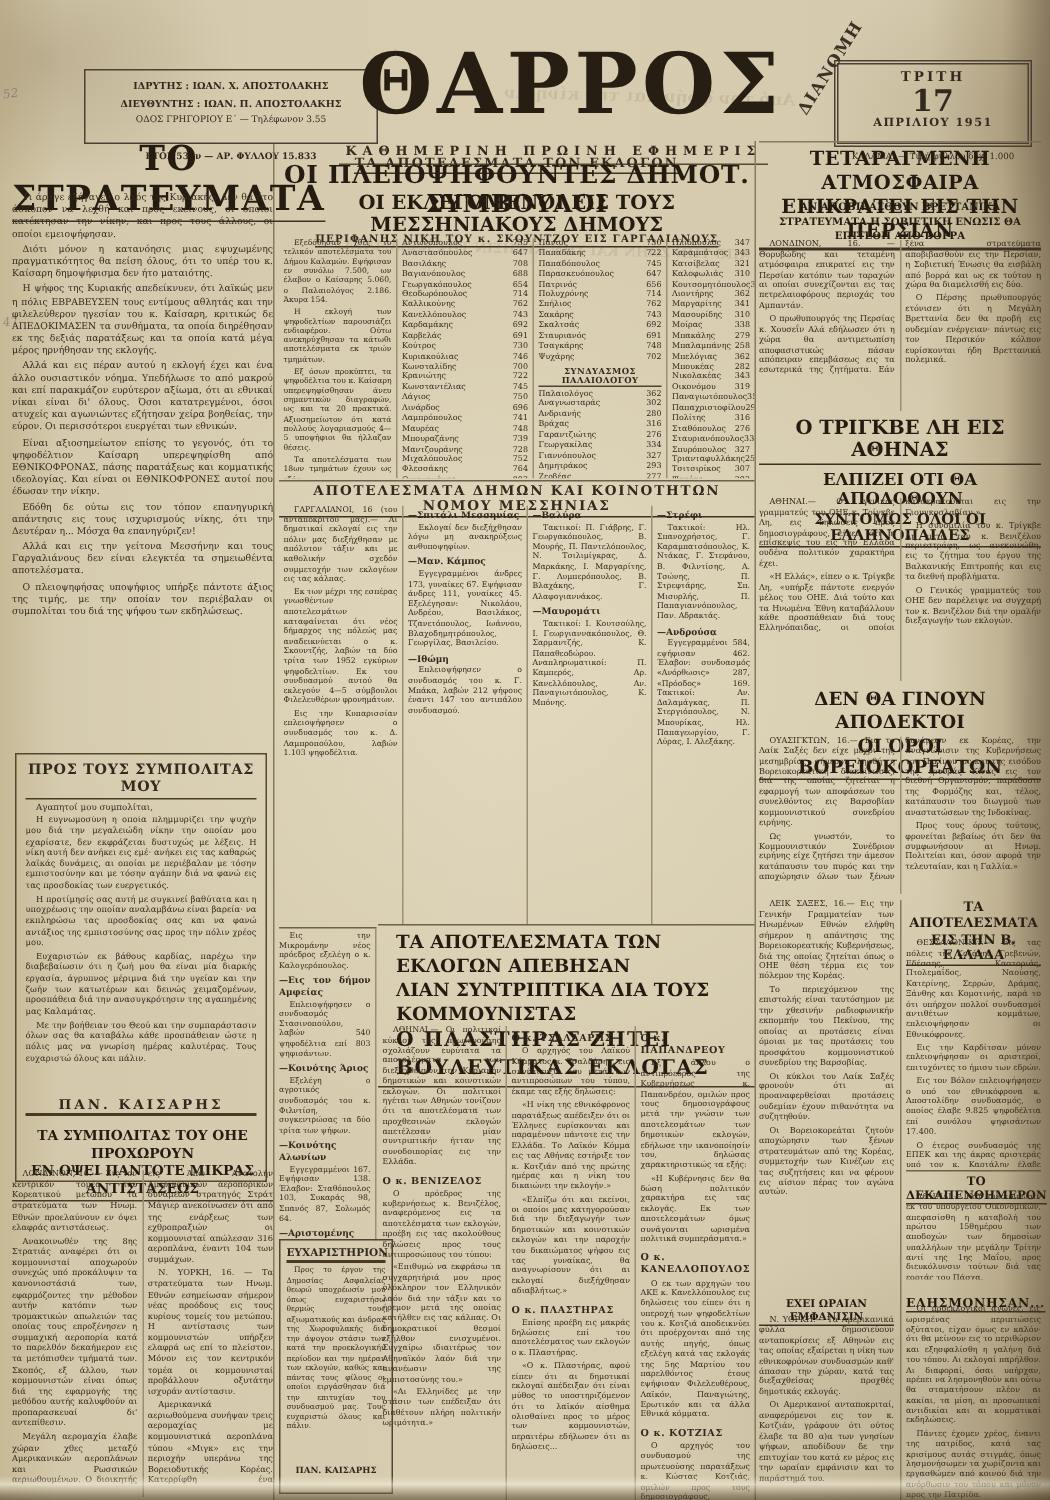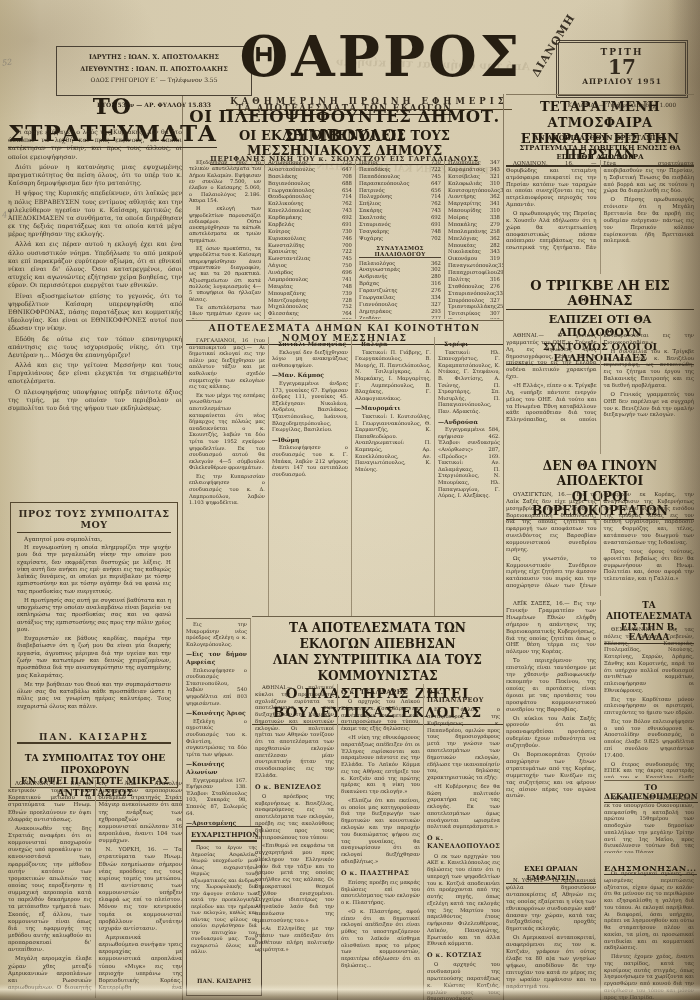"ΤΑ ΑΠΟΤΕΛΕΣΜΑΤΑ ΤΩΝ ΕΚΛΟΓΩΝ ΑΠΕΒΗΣΑΝ" div.abs { text-align: center -> none }
